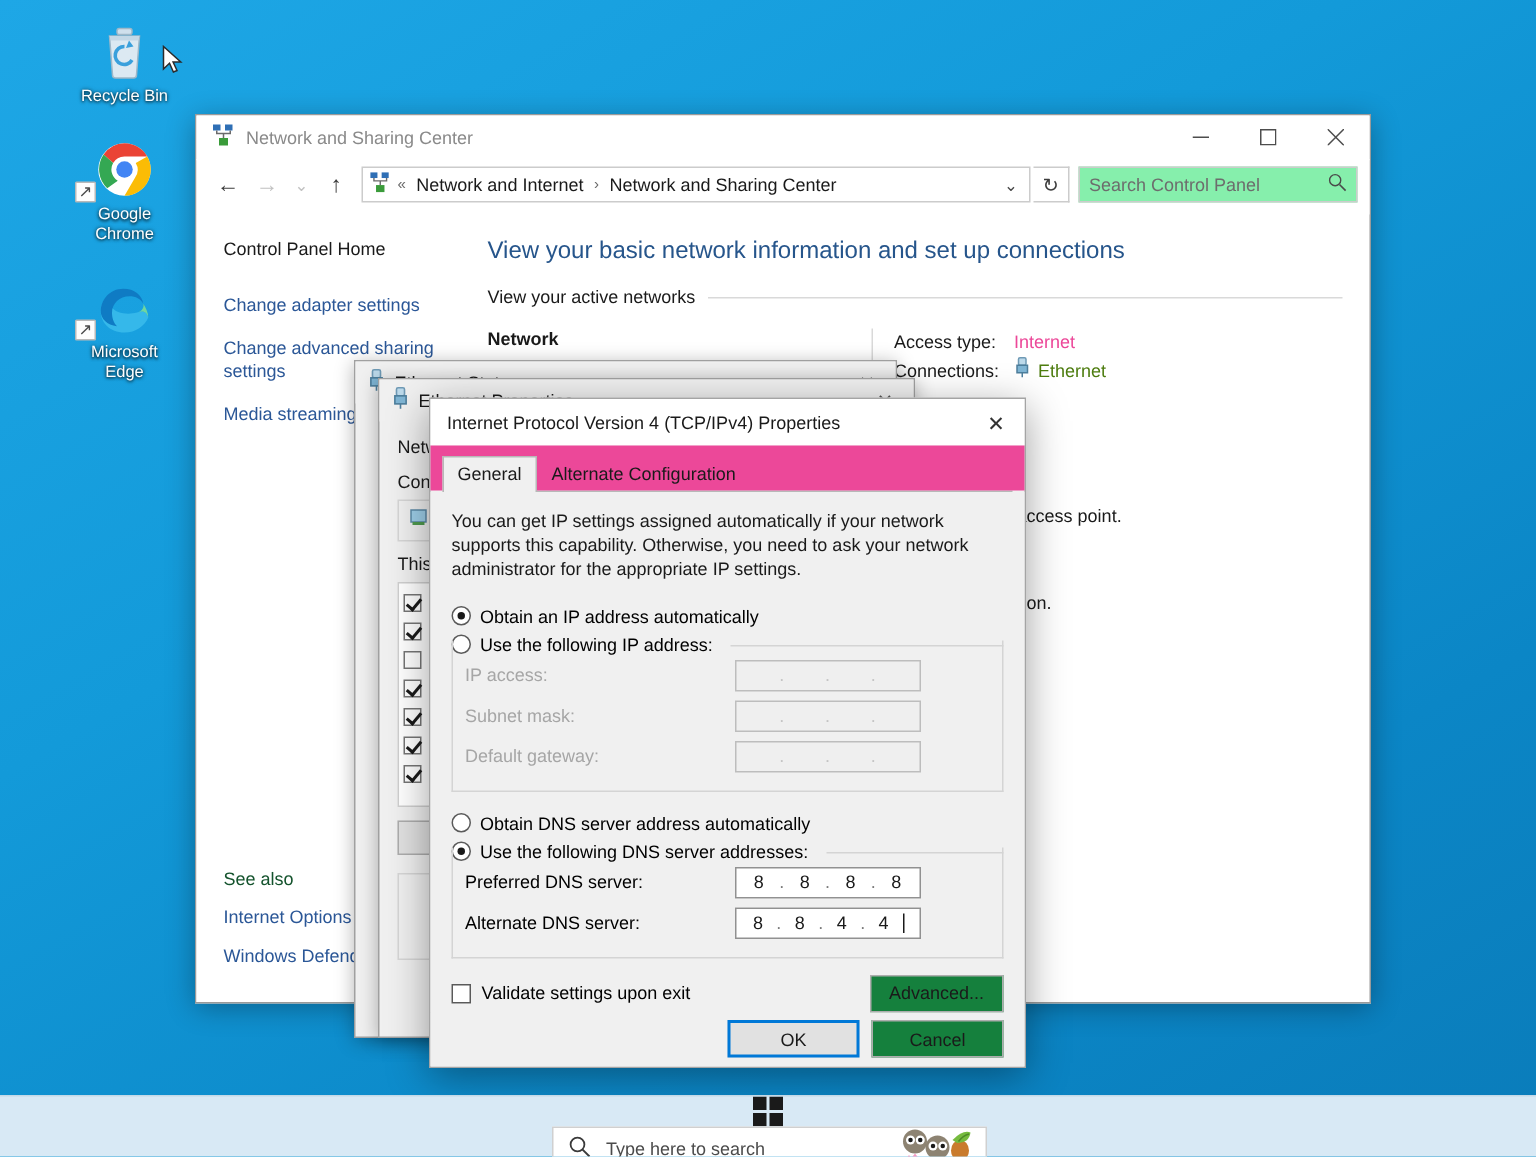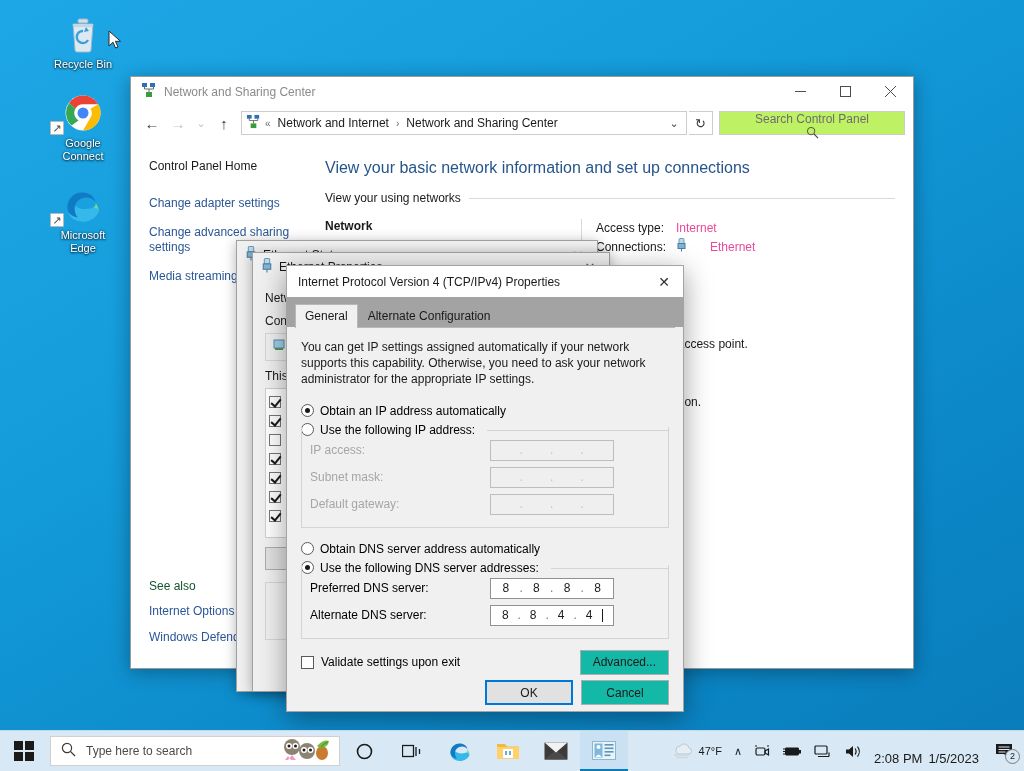"Search Control Panel" .searchbox { background: #bef264 -> #86efac; flex-direction: column -> none }
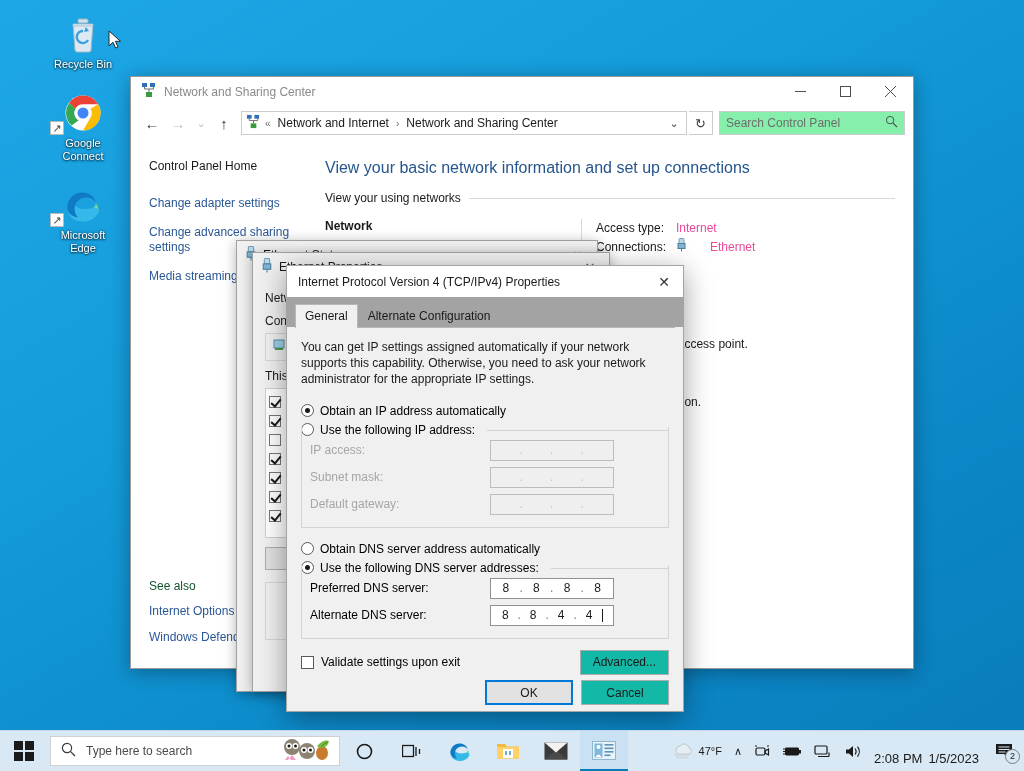"Connect" span { text: Connect -> Chrome }
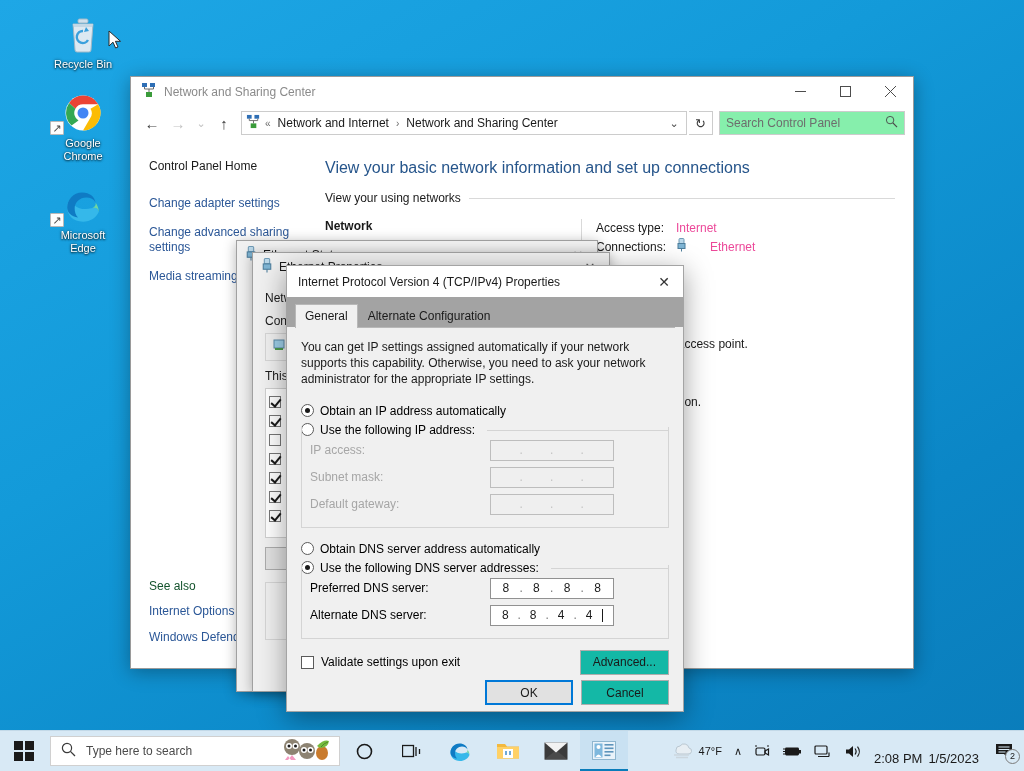"View your using networks" span { text: using -> active }
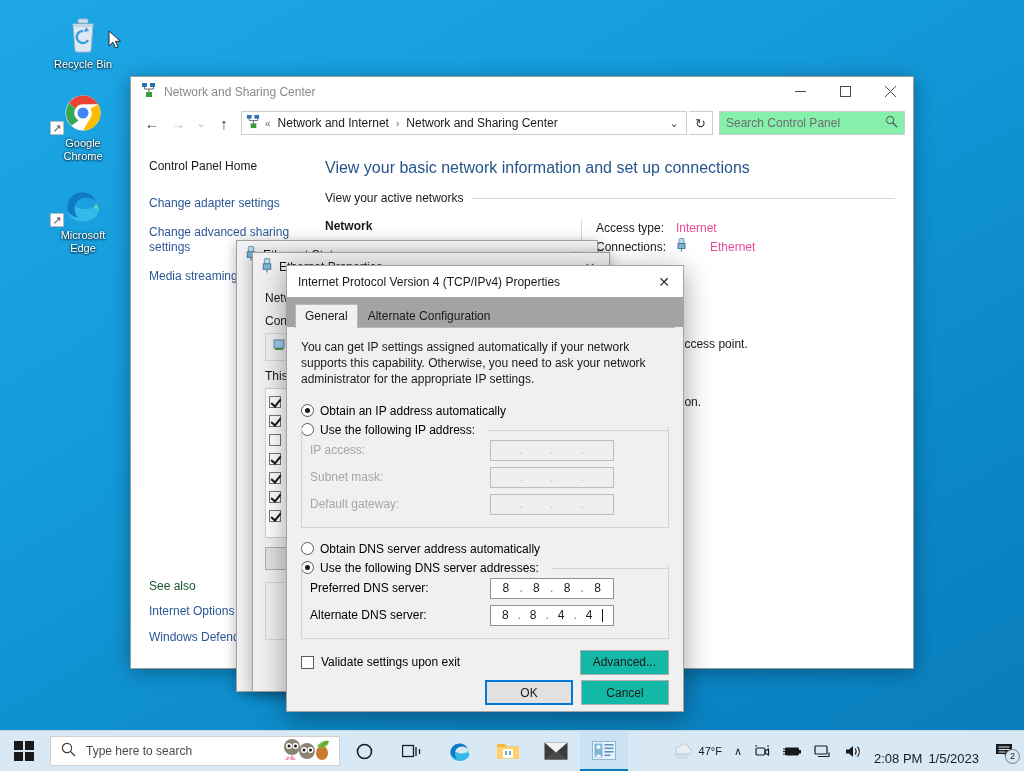"Ethernet" .kv .v.link { color: #ec4899 -> #4d7c0f; margin-left: 18px -> none }
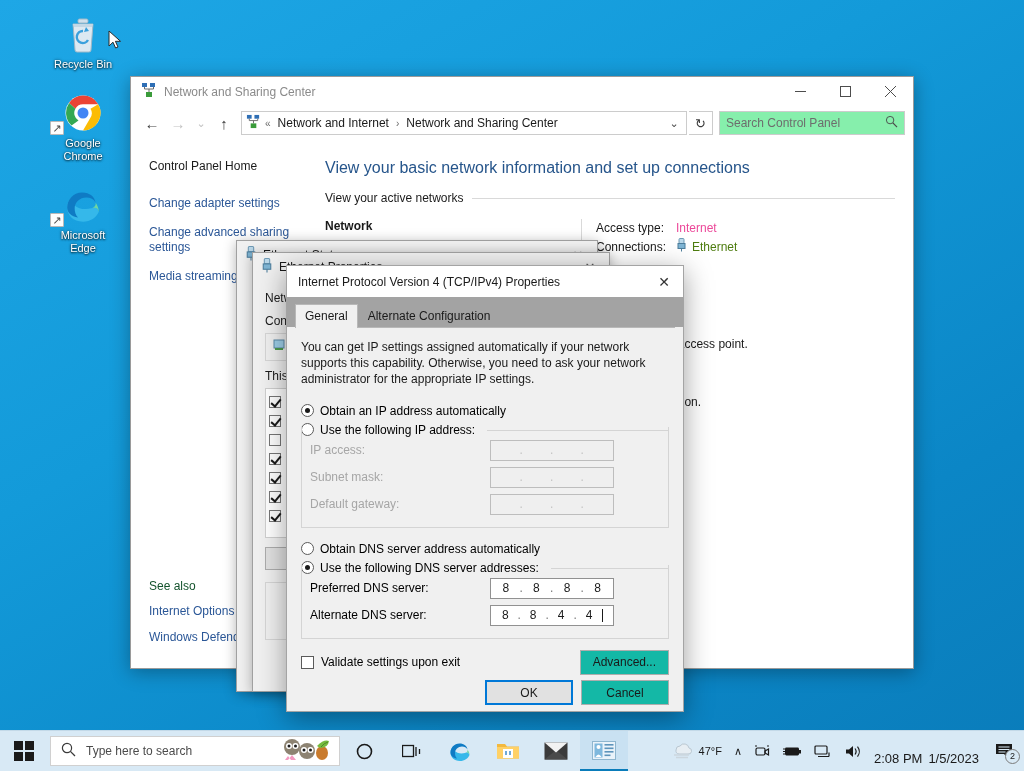"General" .tabstrip { background: #a3a3a3 -> #ec4899 }
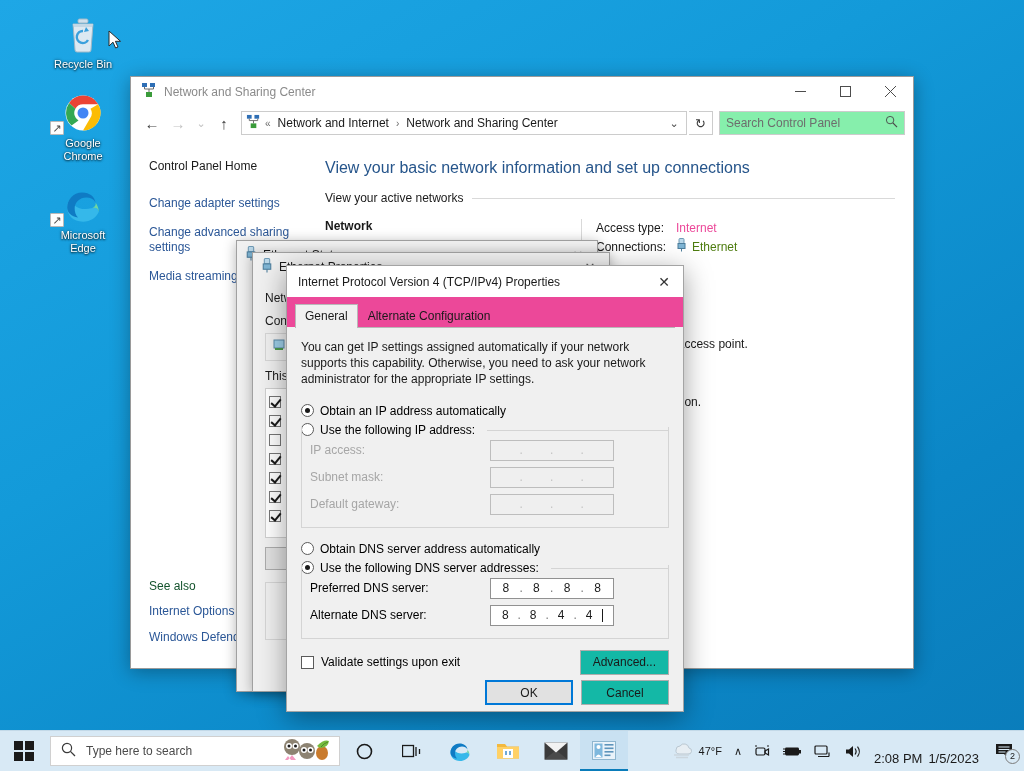"Advanced..." .btn { background: #14b8a6 -> #15803d }
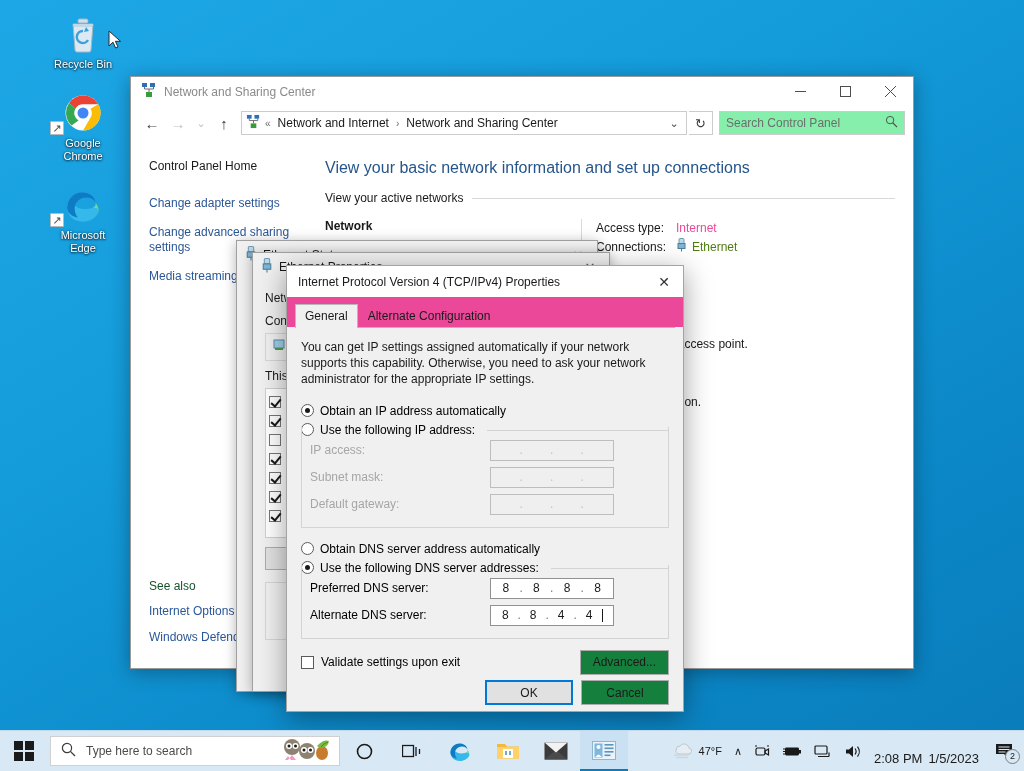"Type here to search" #taskbar { flex-direction: none -> column }
